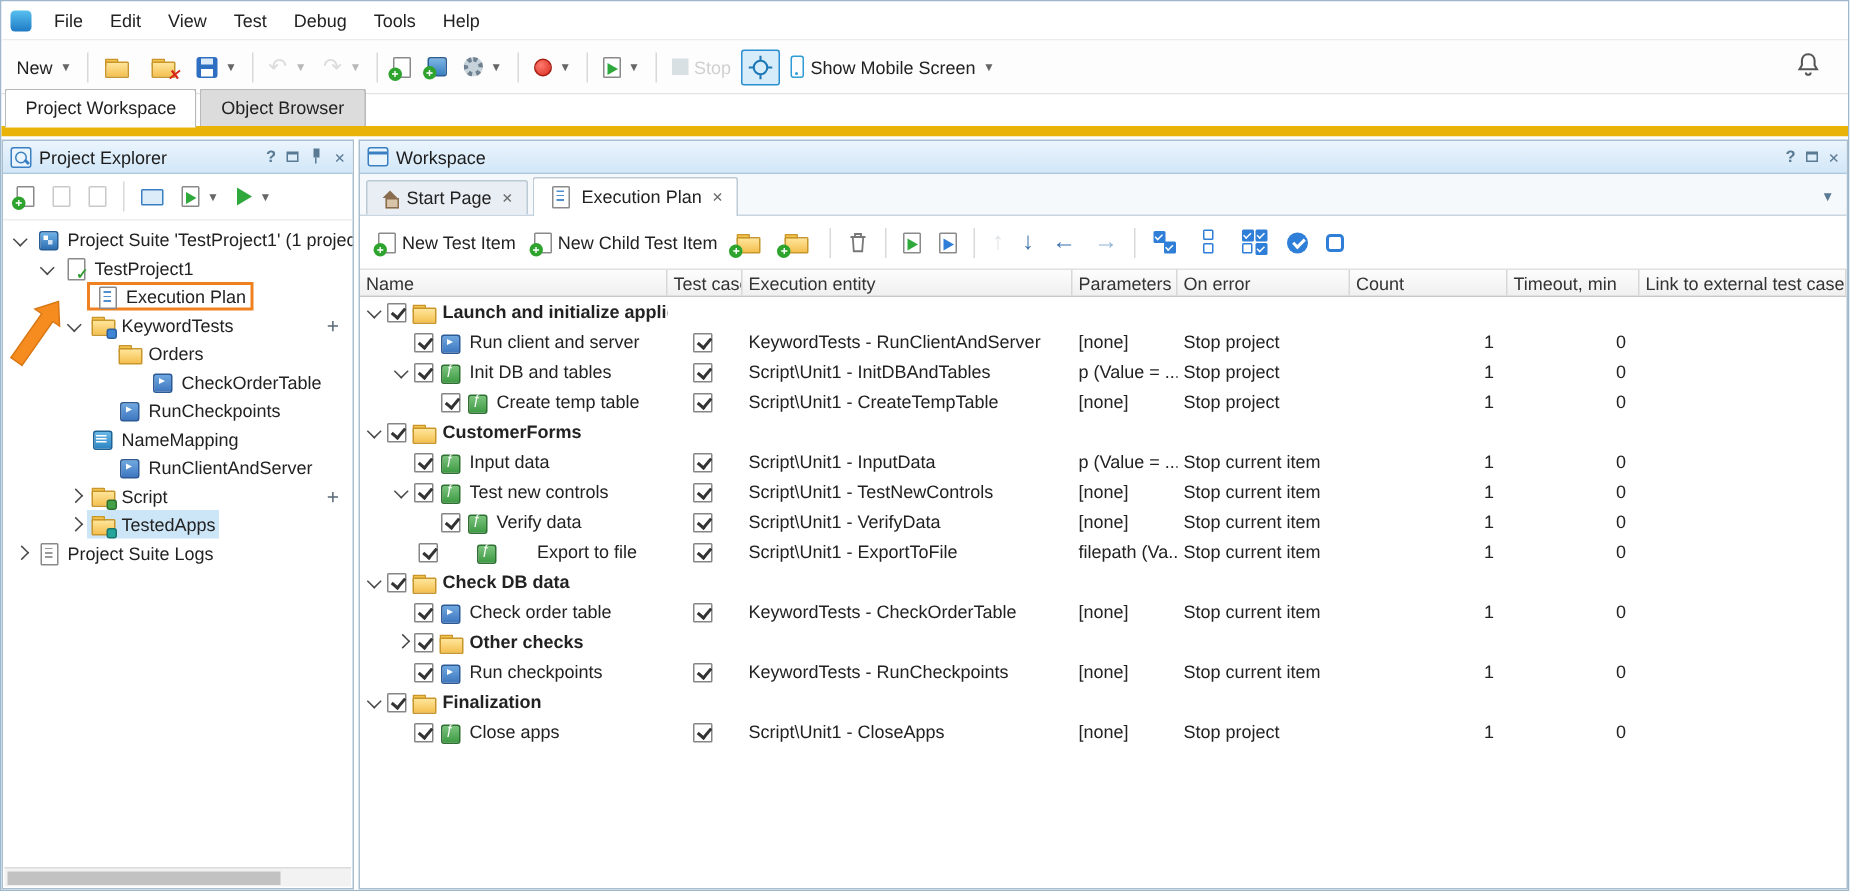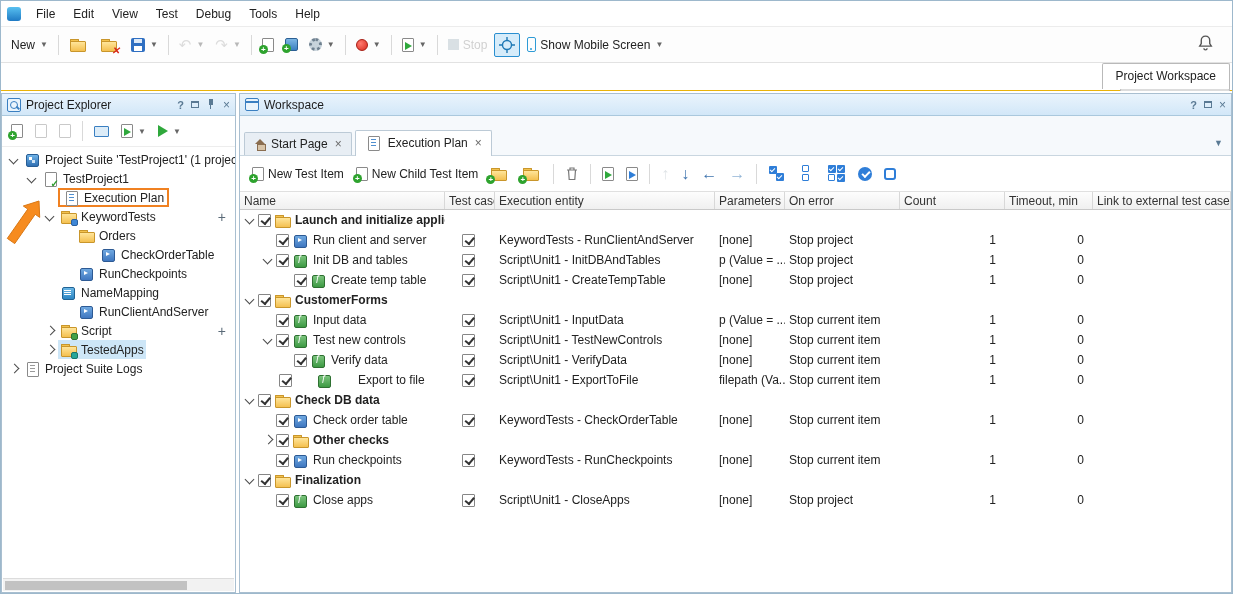"Project Workspace" .doctabs { border-bottom: 1px solid #eab308 -> 7px solid #eab308; flex-direction: column -> none }
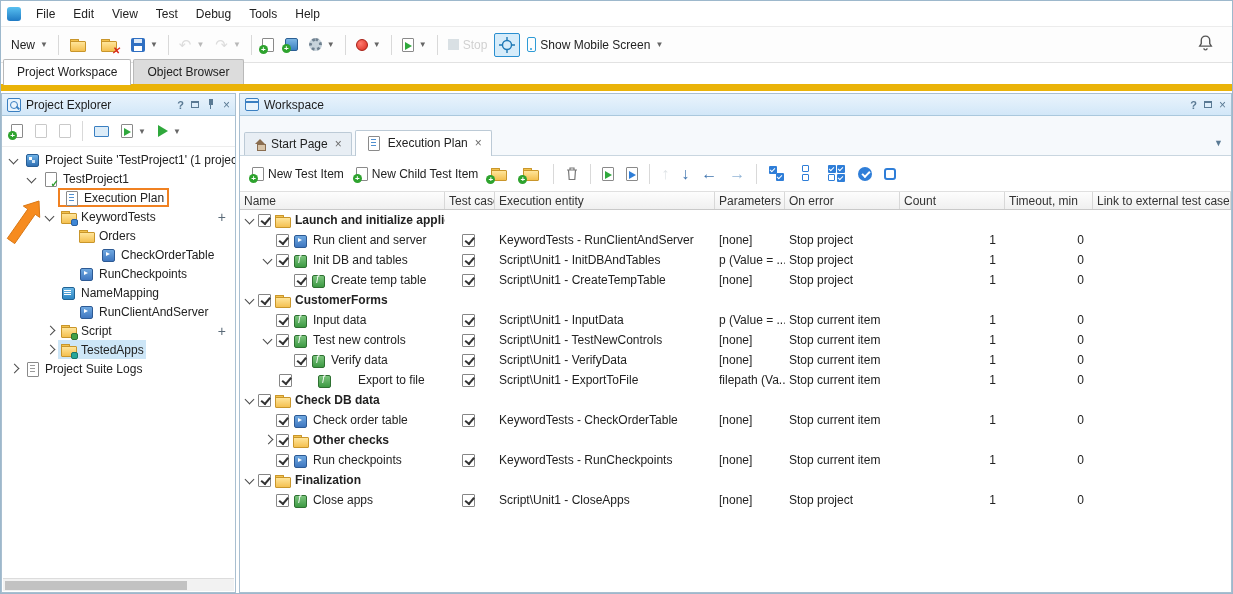"Start Page" .pagetabs { height: 40px -> 28px }
